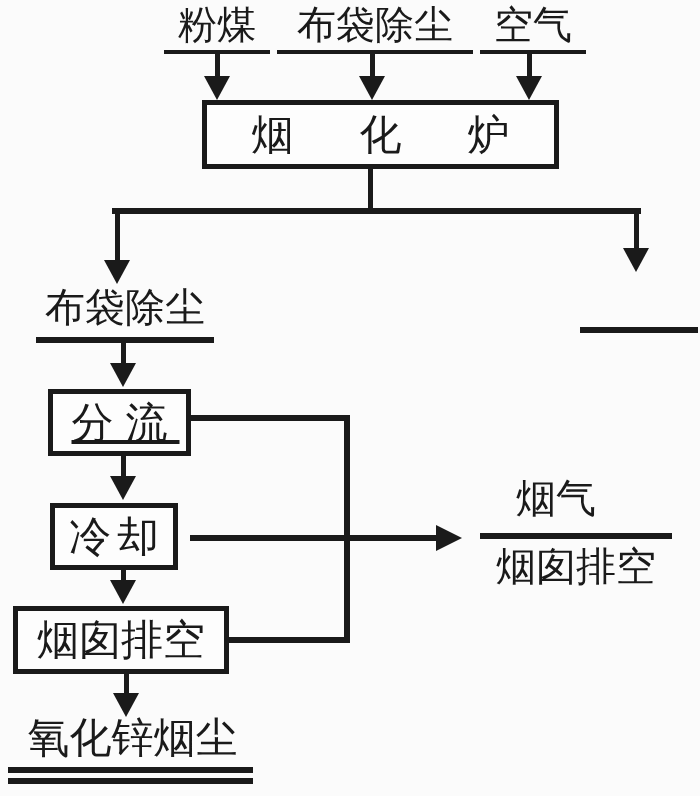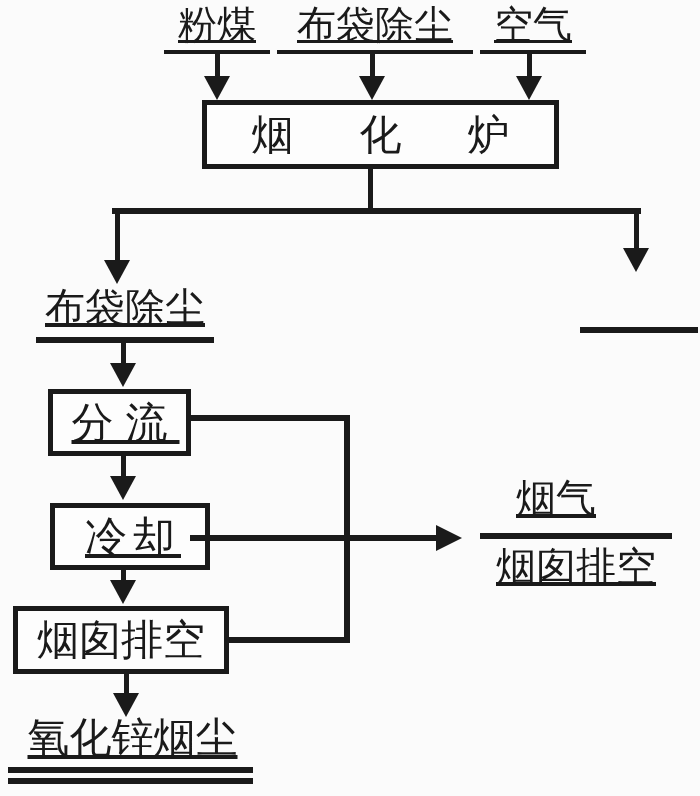"粉煤" .label { text-decoration: underline -> none }
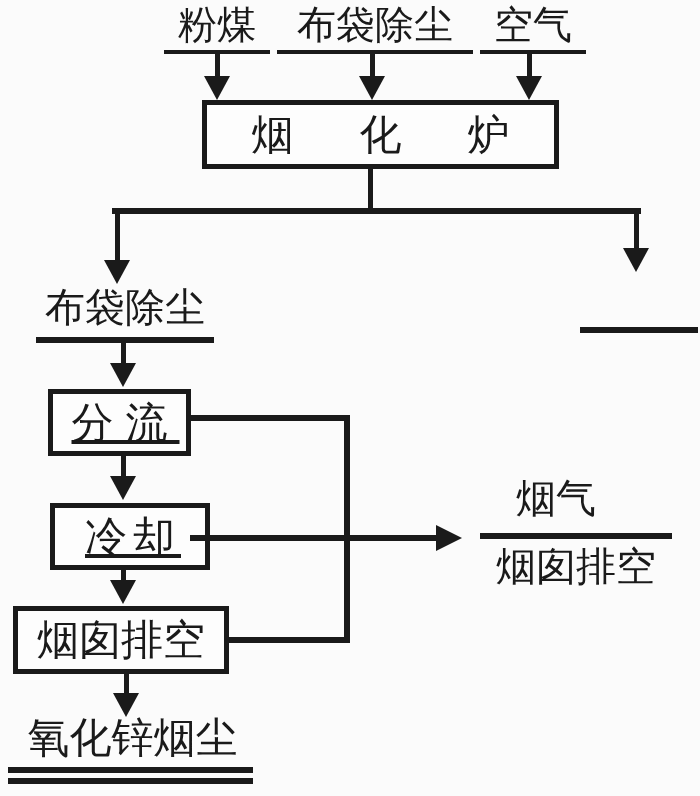"冷却" div.box { text-decoration: underline -> none; width: 160px -> 128px }
